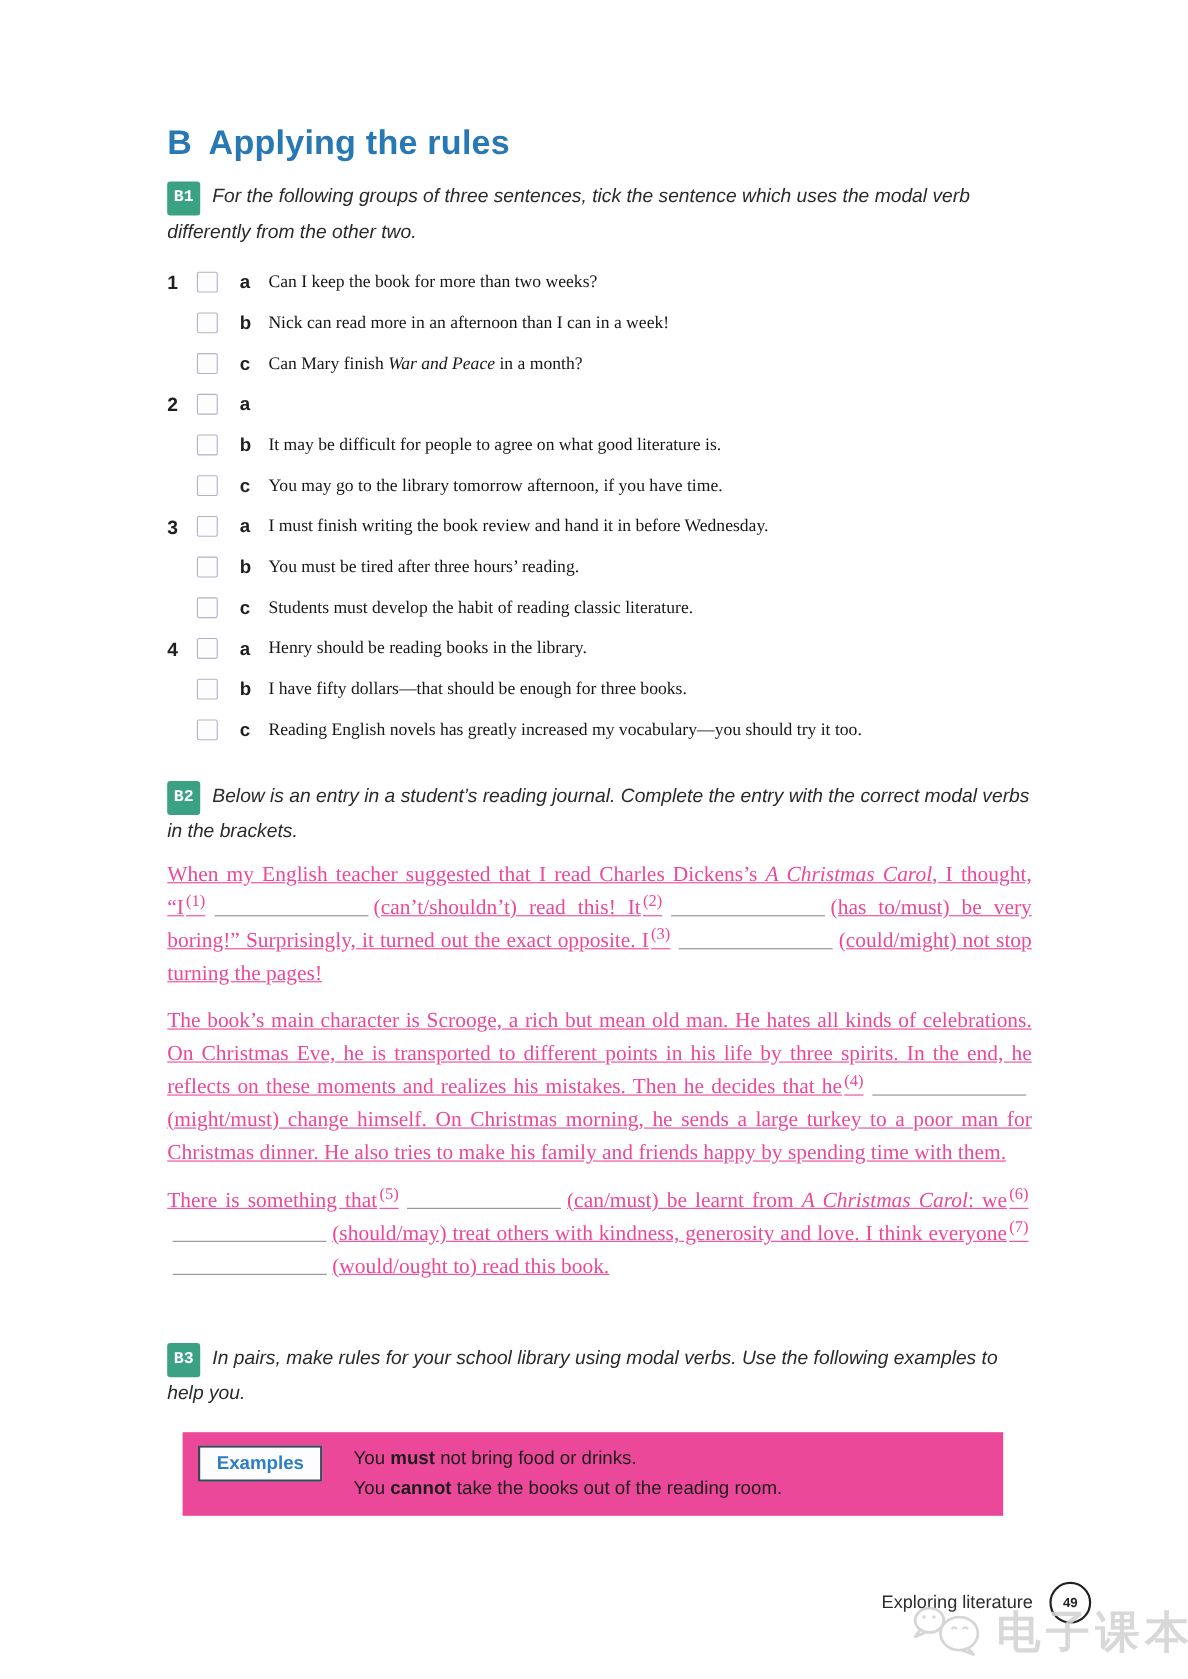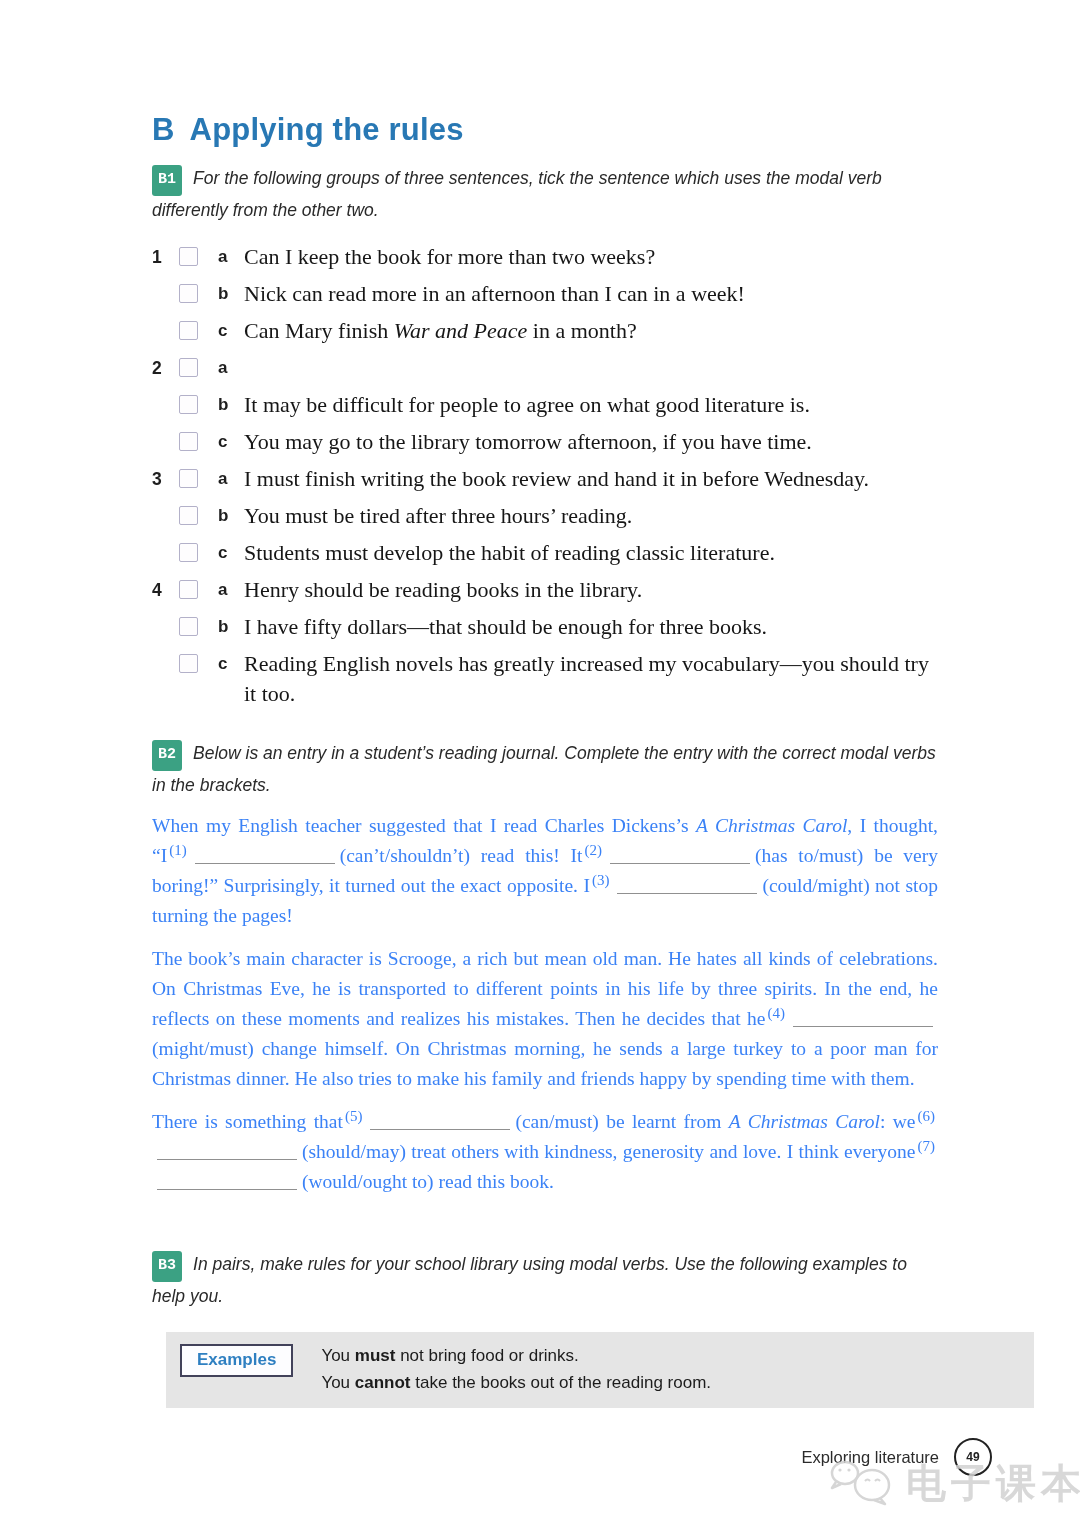"Can I keep the book" .osent { font-size: 22px -> 16px }
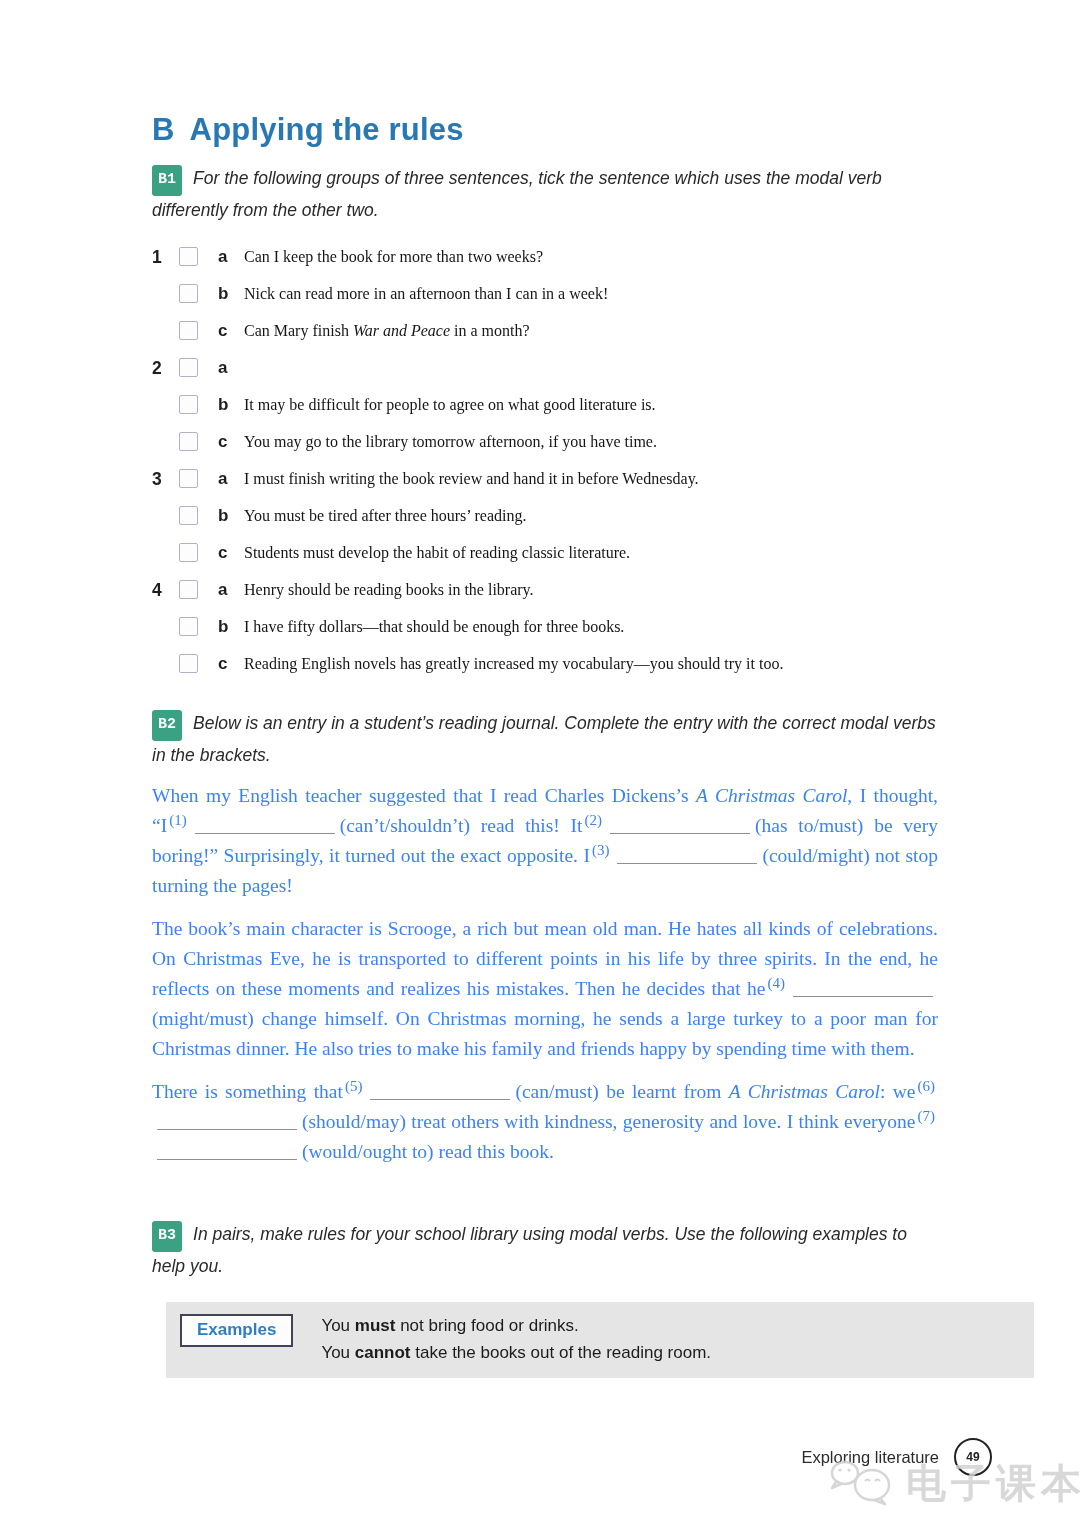"When my English teacher suggested" .journal-p { color: #3b82f6 -> #ec4899; text-decoration: none -> underline }
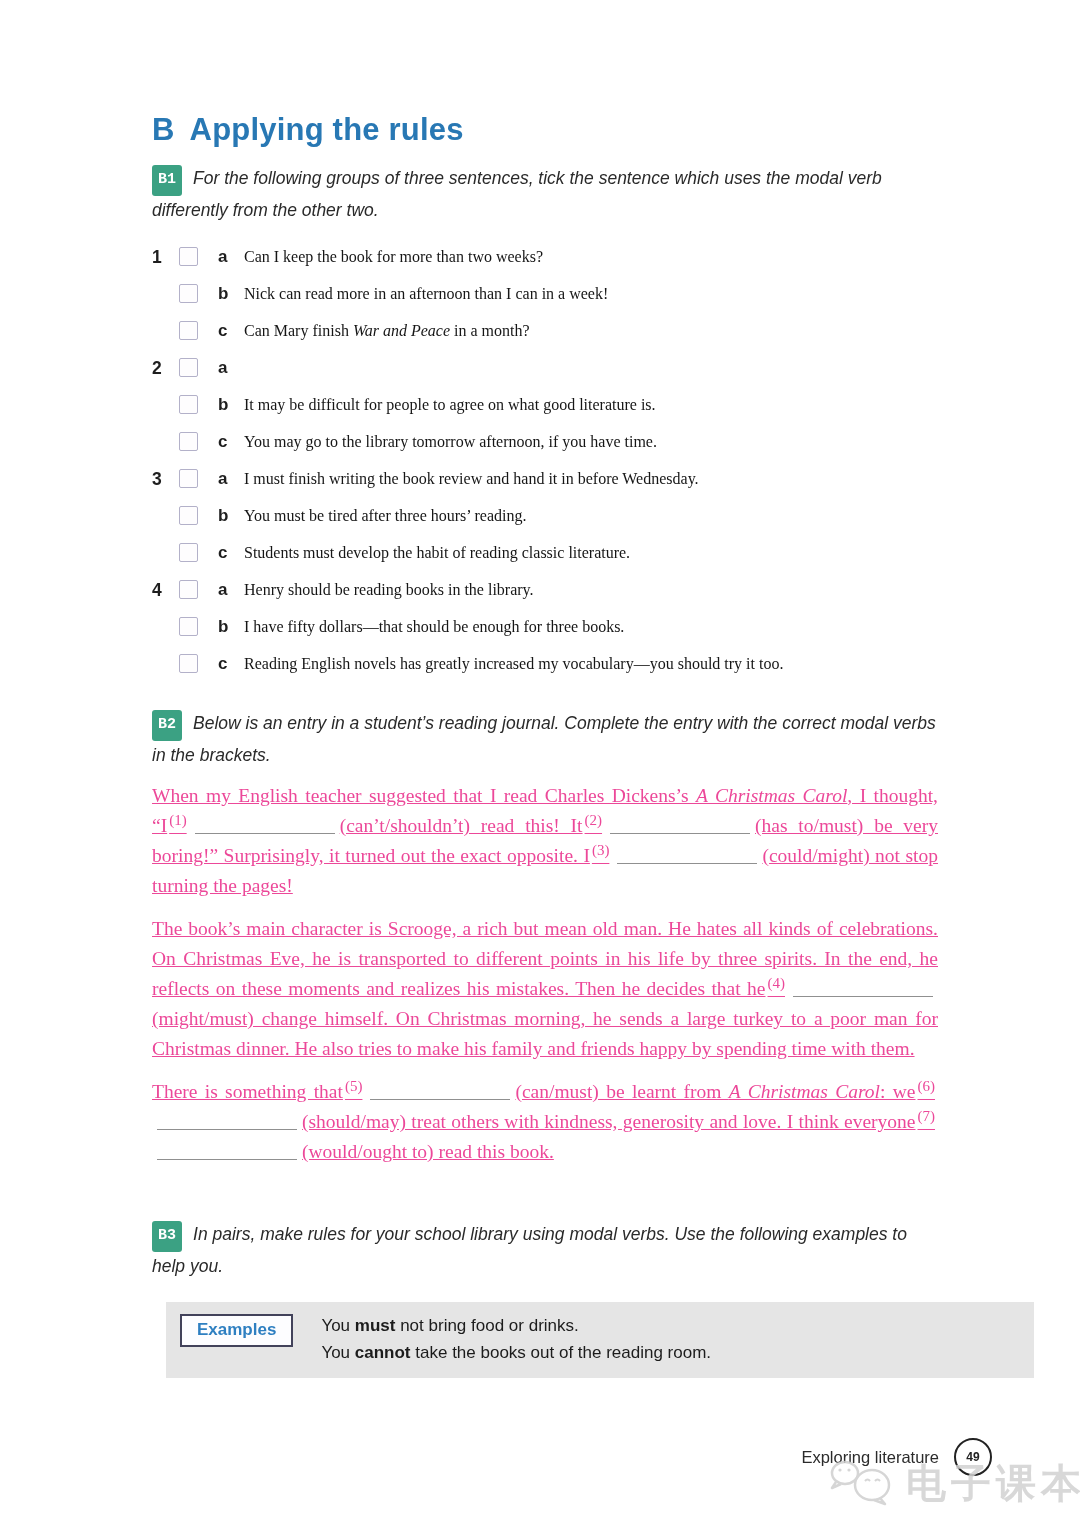"Examples" .examples-box { background: #e5e5e5 -> #ec4899; width: 868px -> 746px }
